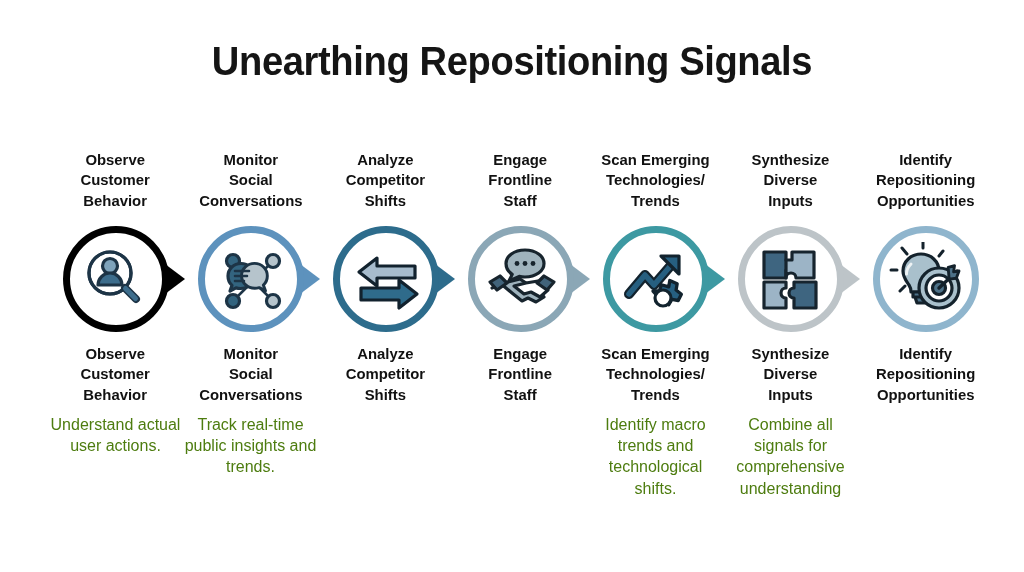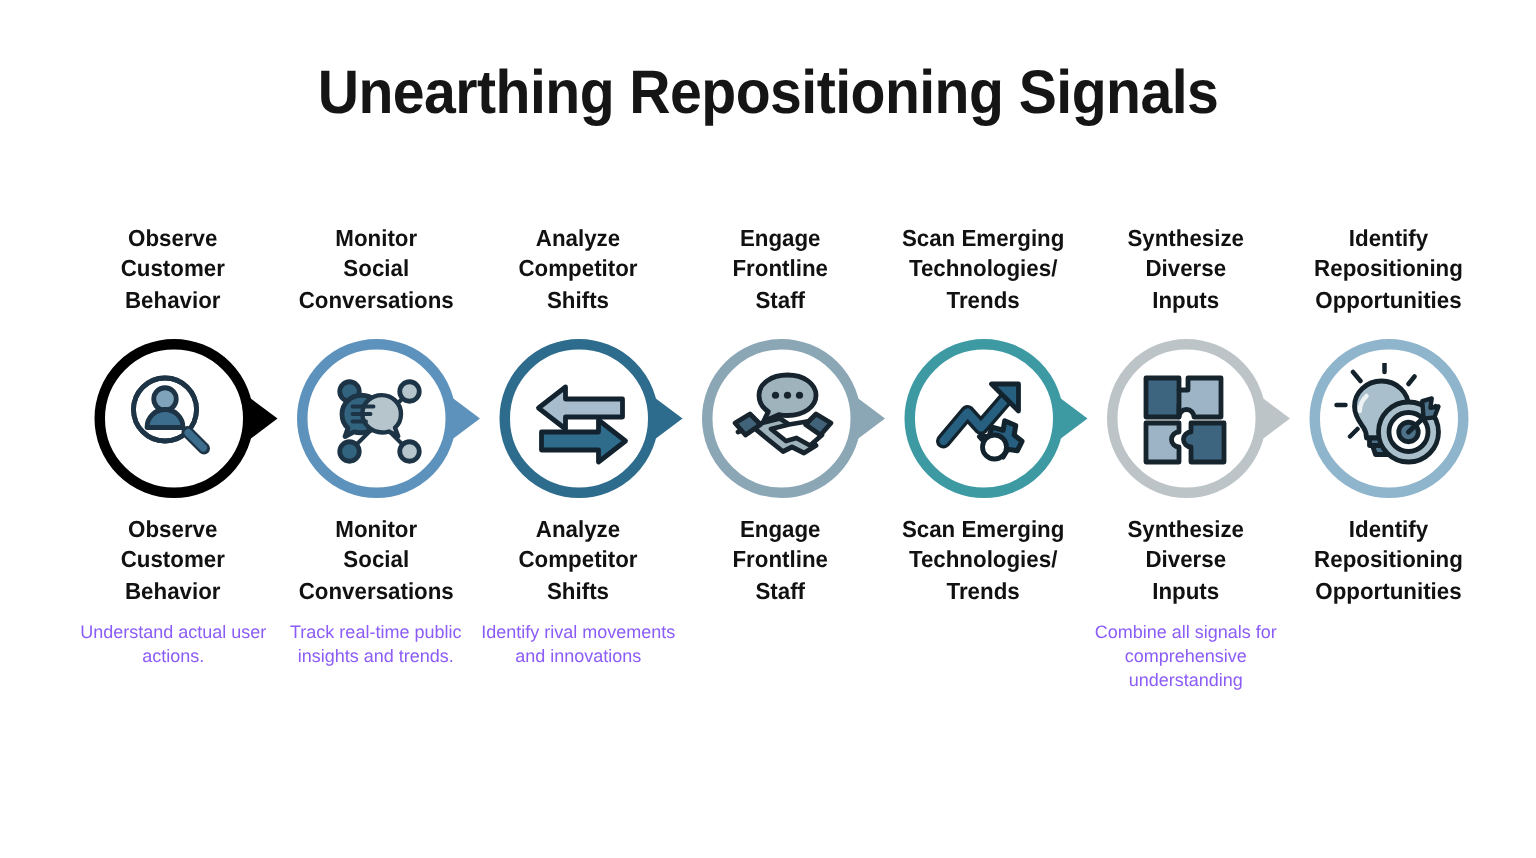"Understand actual user actions." .desc { color: #8b5cf6 -> #4d7c0f; font-size: 12px -> 16px }
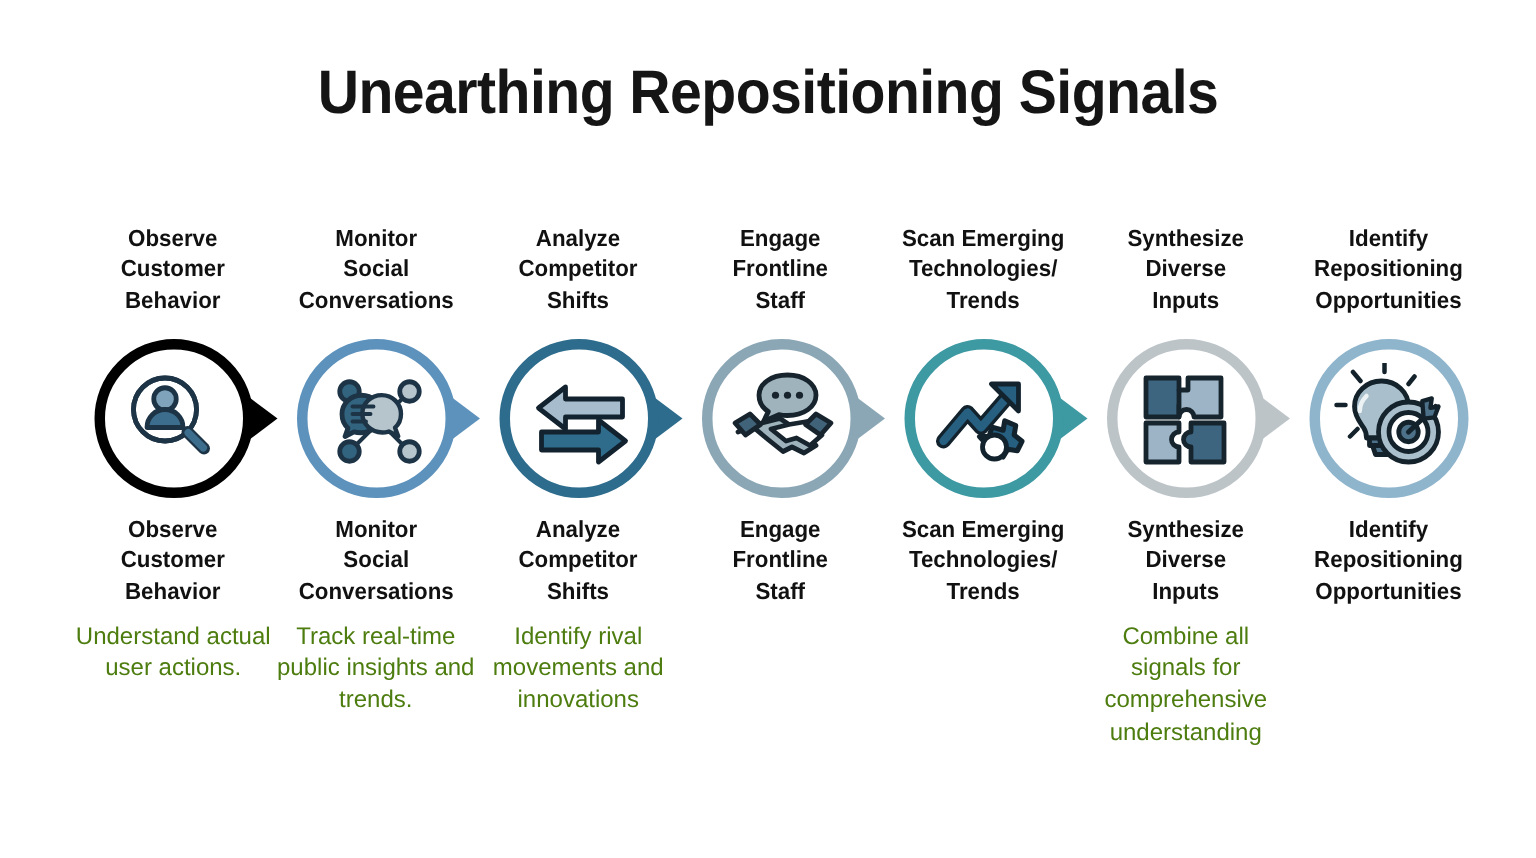"Identify rival movements and innovations" div.desc { html: <div>Identify rival movements and innovations</div> -> none }
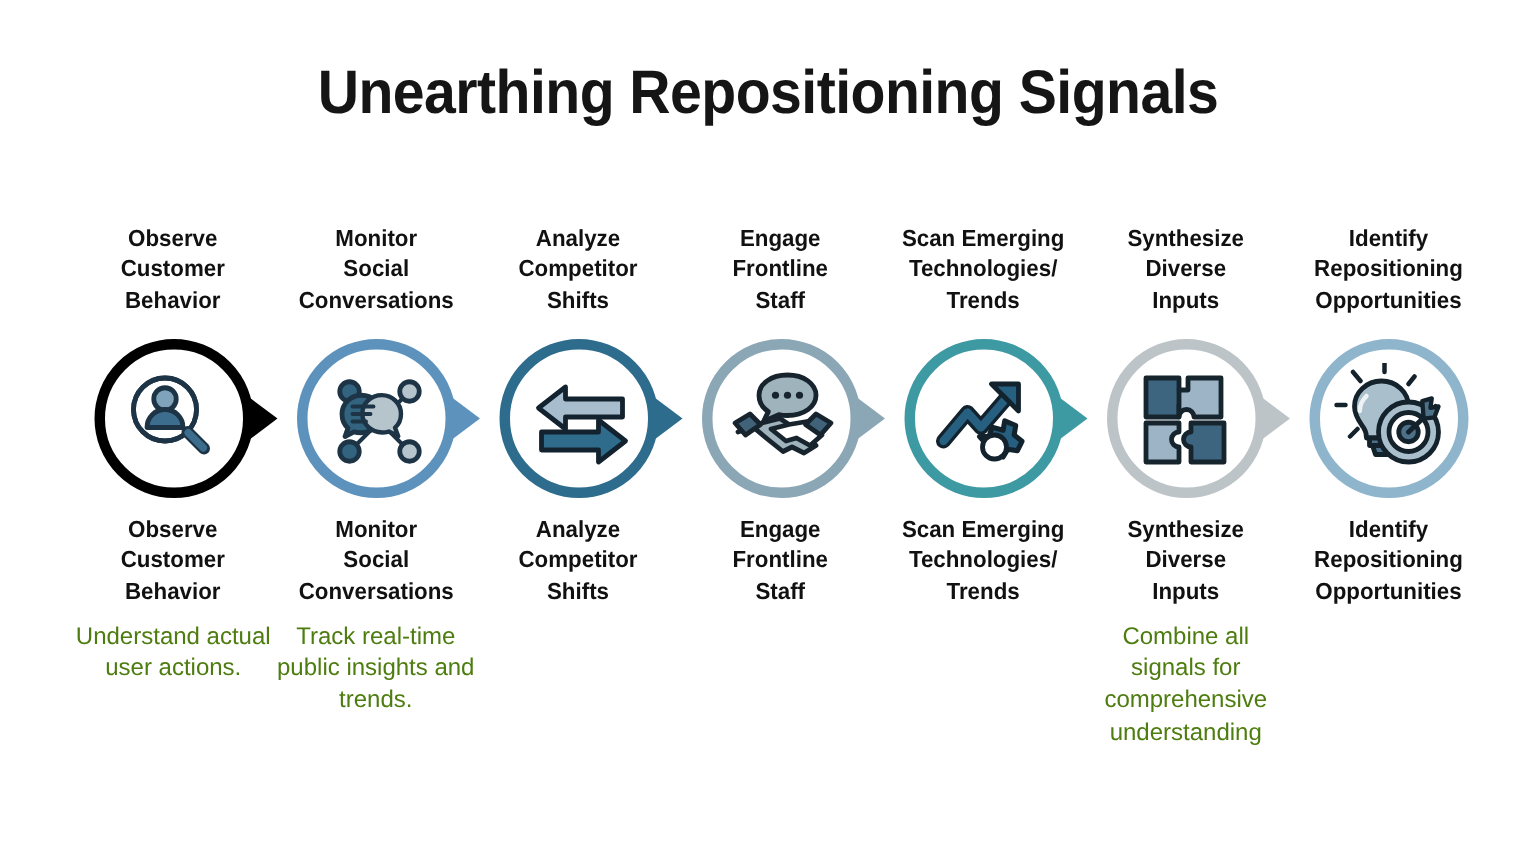"Identify macro trends and technological" div.desc { html: none -> <div>Identify macro trends and technological shifts.</div> }
